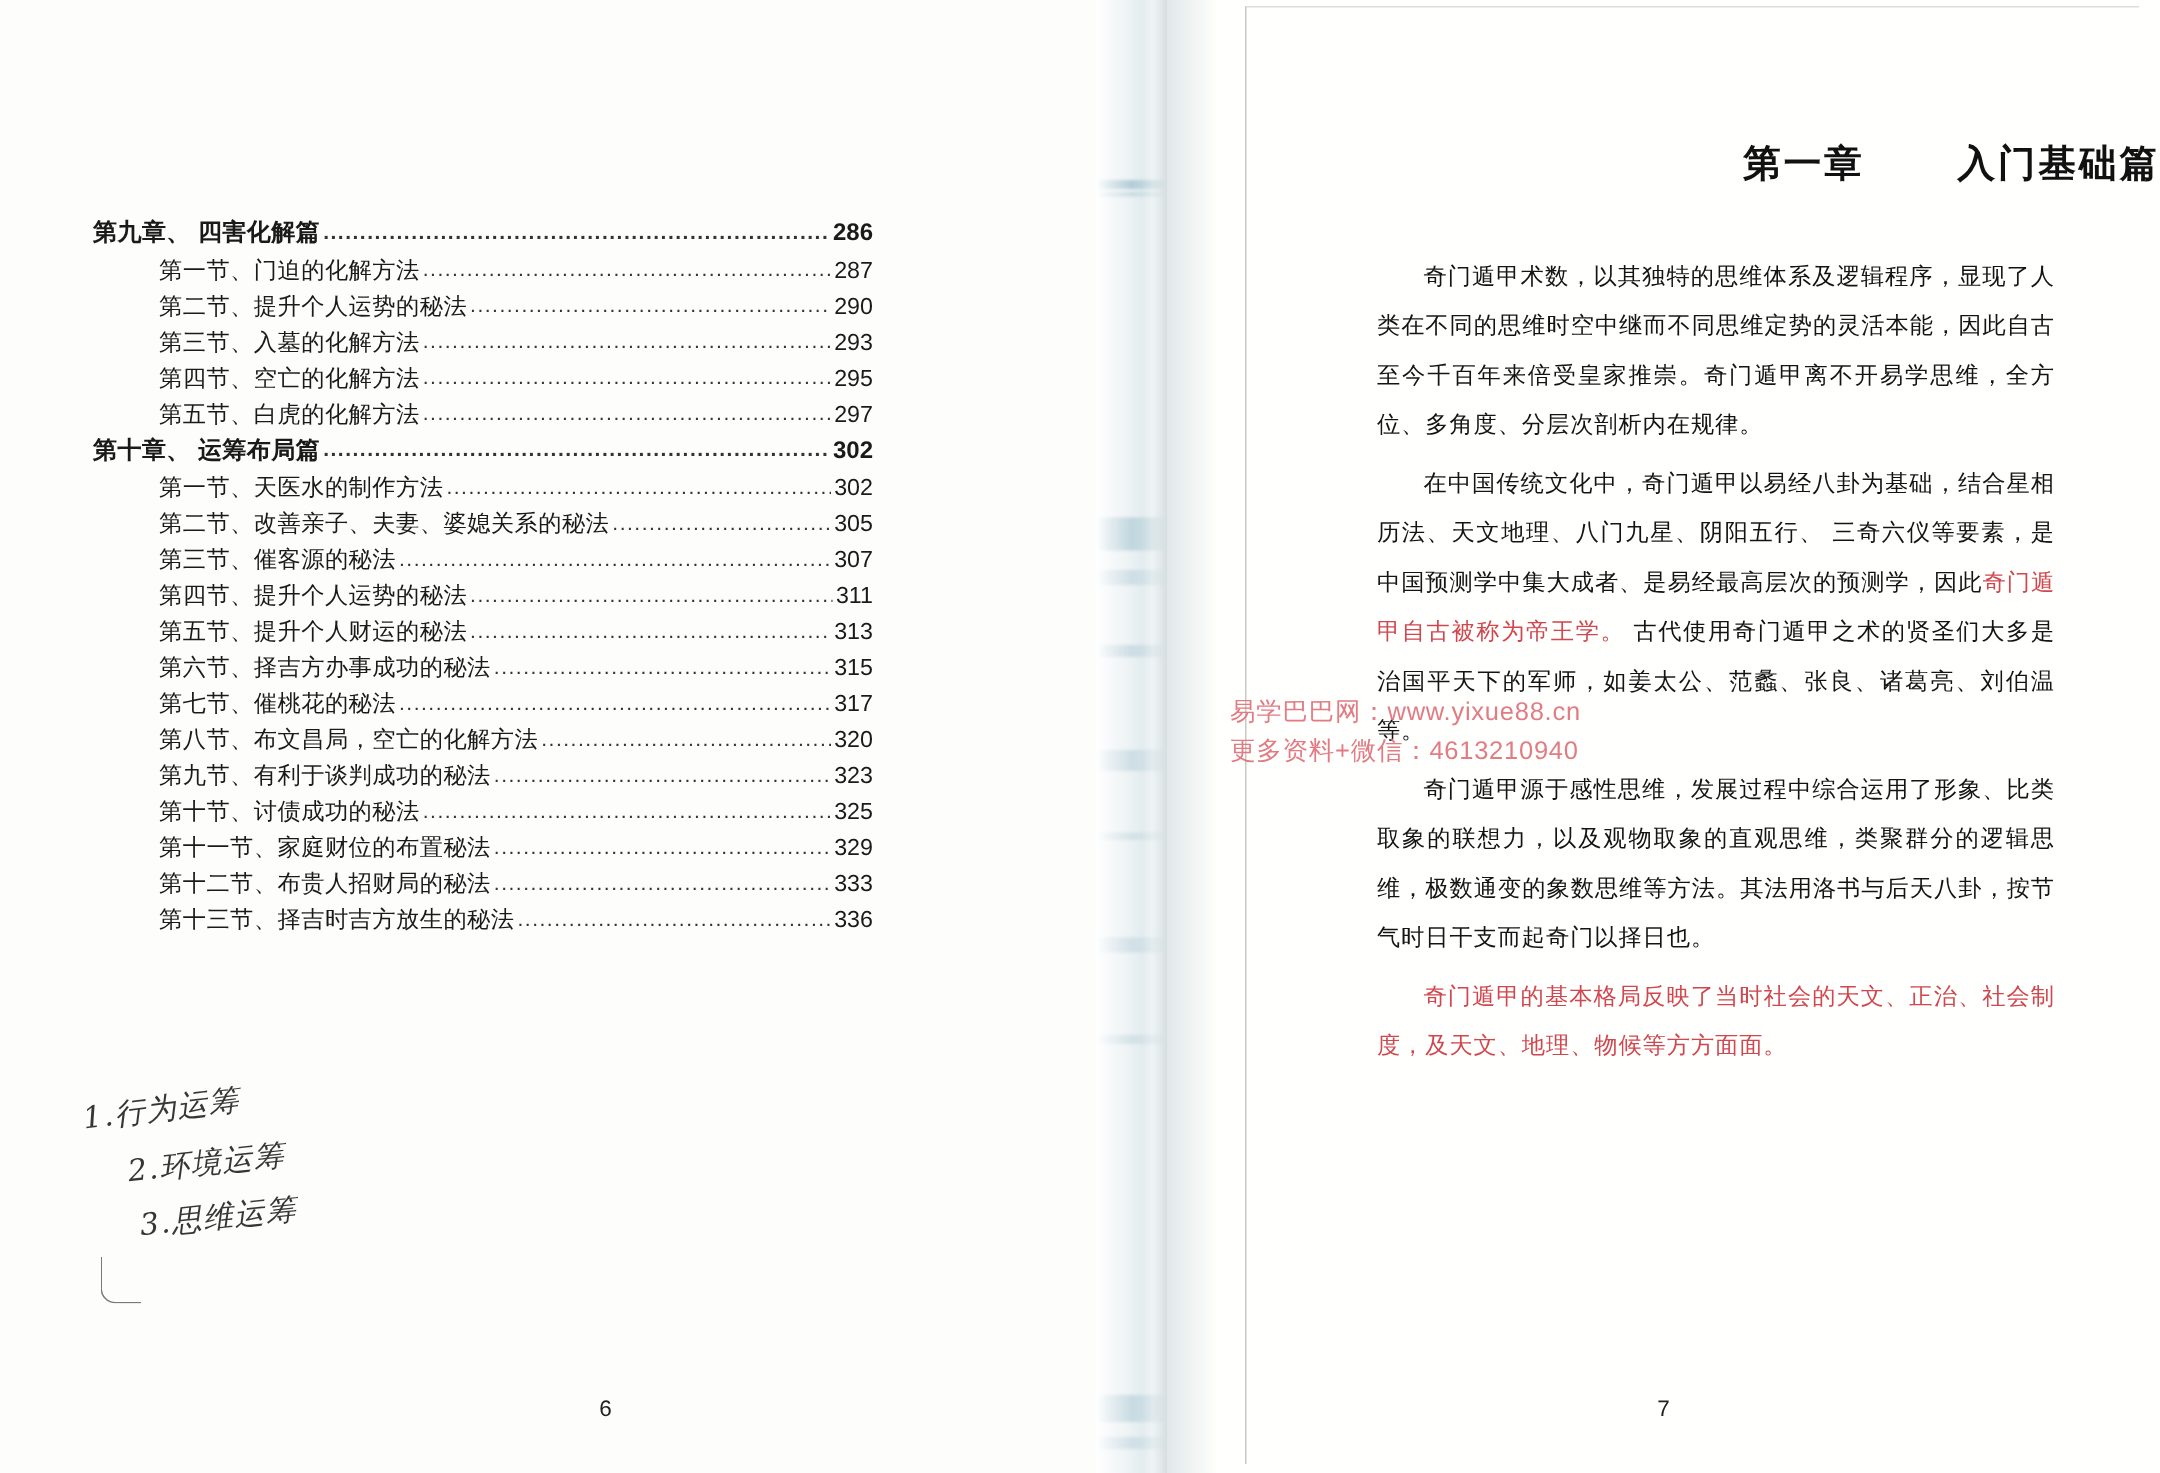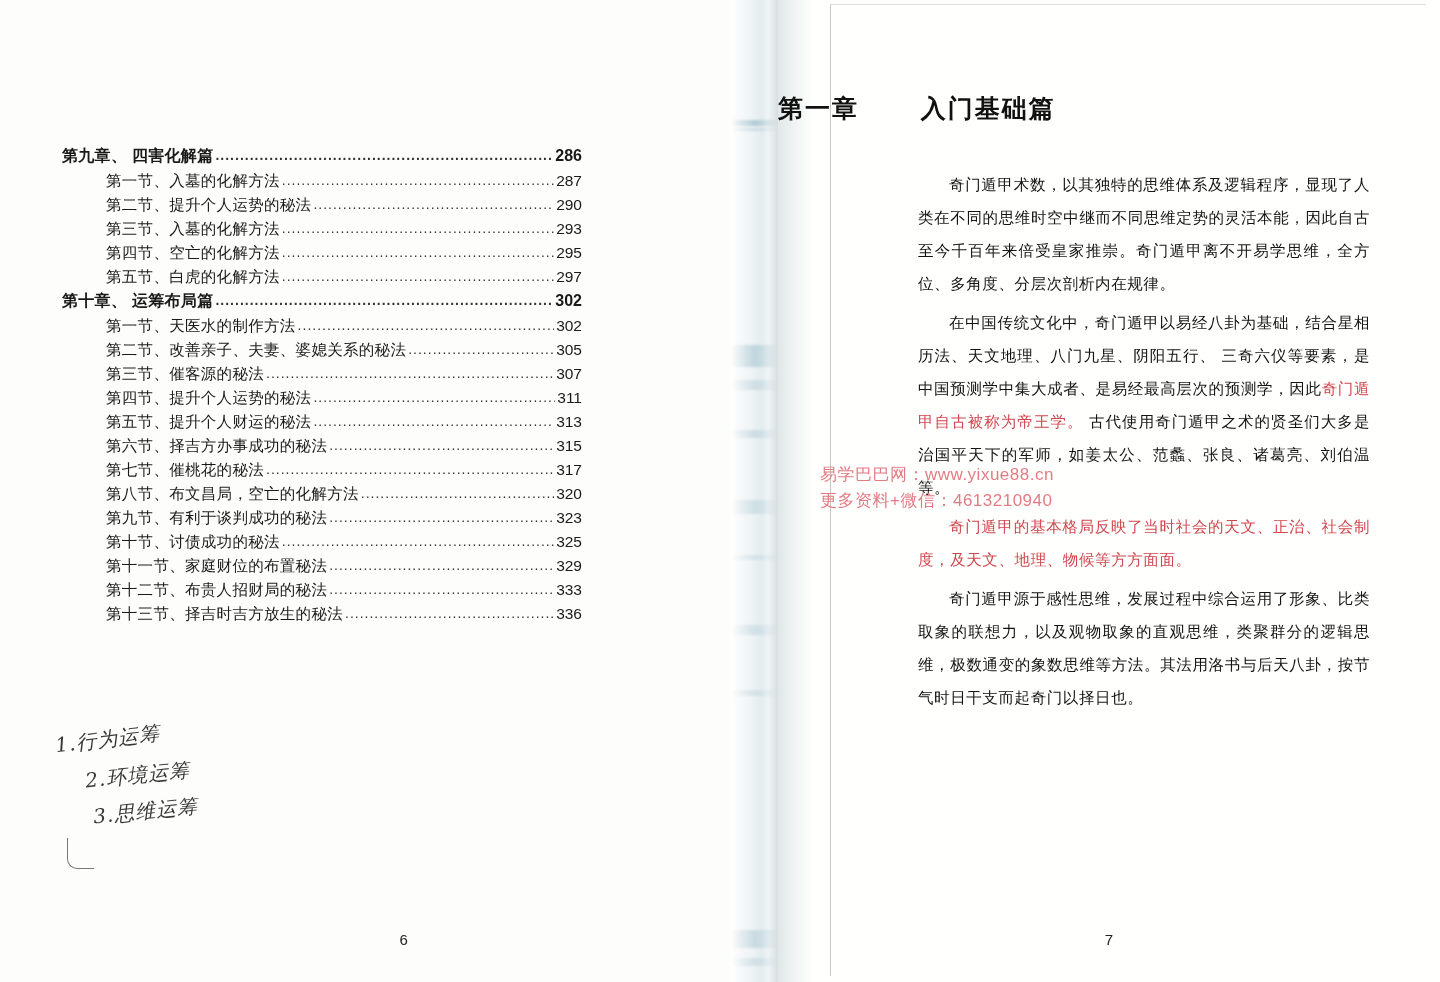"第一章 入门基础篇" .chap-head { text-align: left -> right }
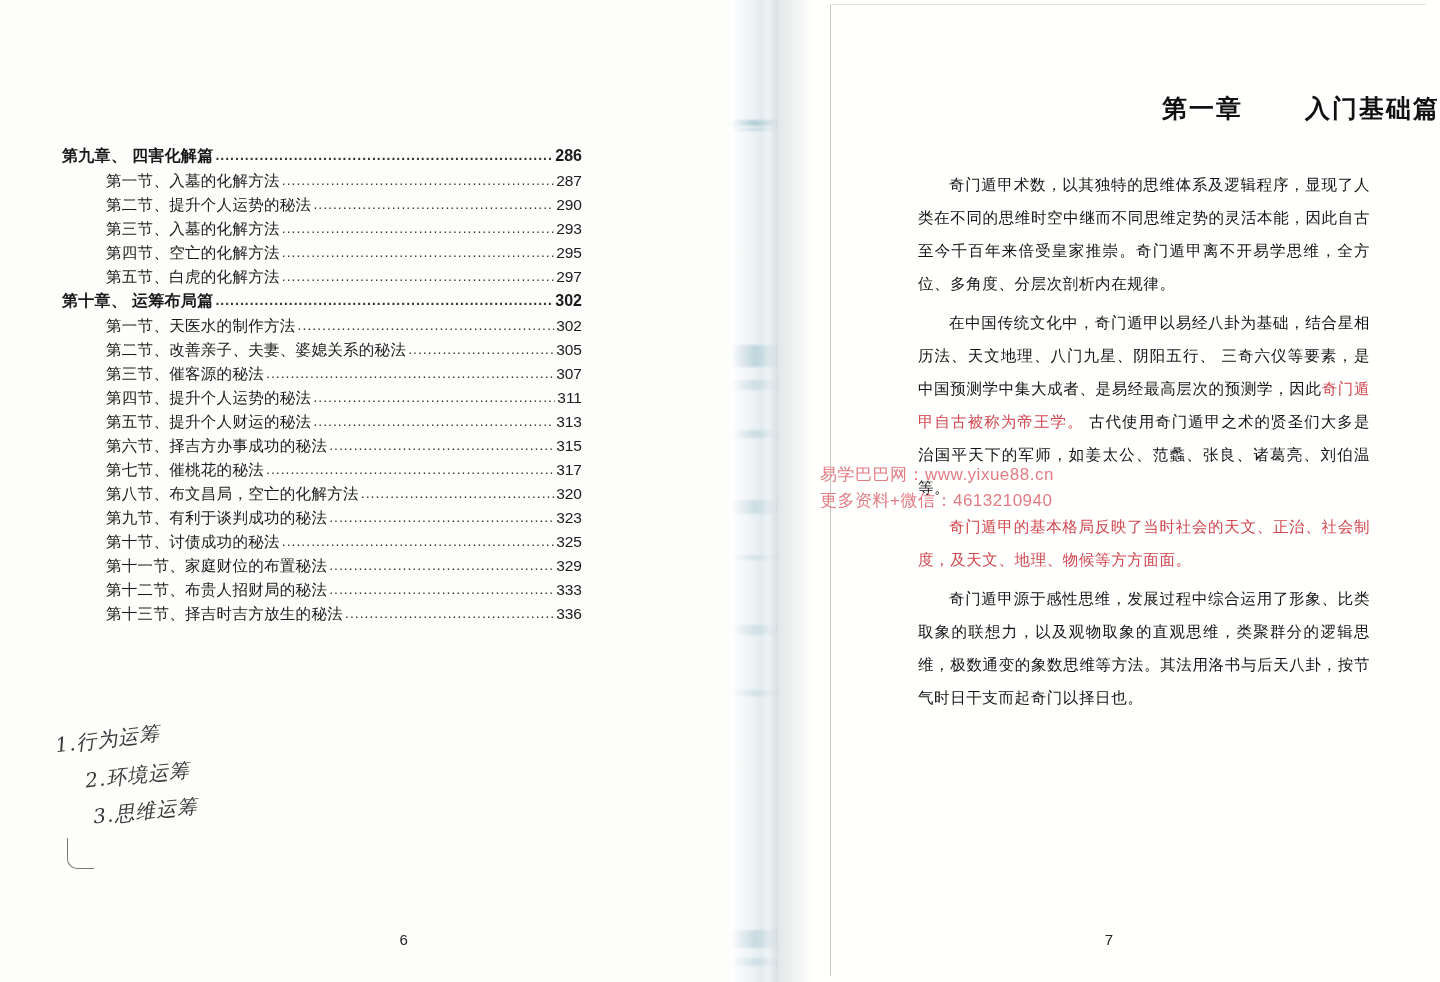"第一节、入墓的化解方法" span.toc-title { text: 入墓 -> 门迫 }
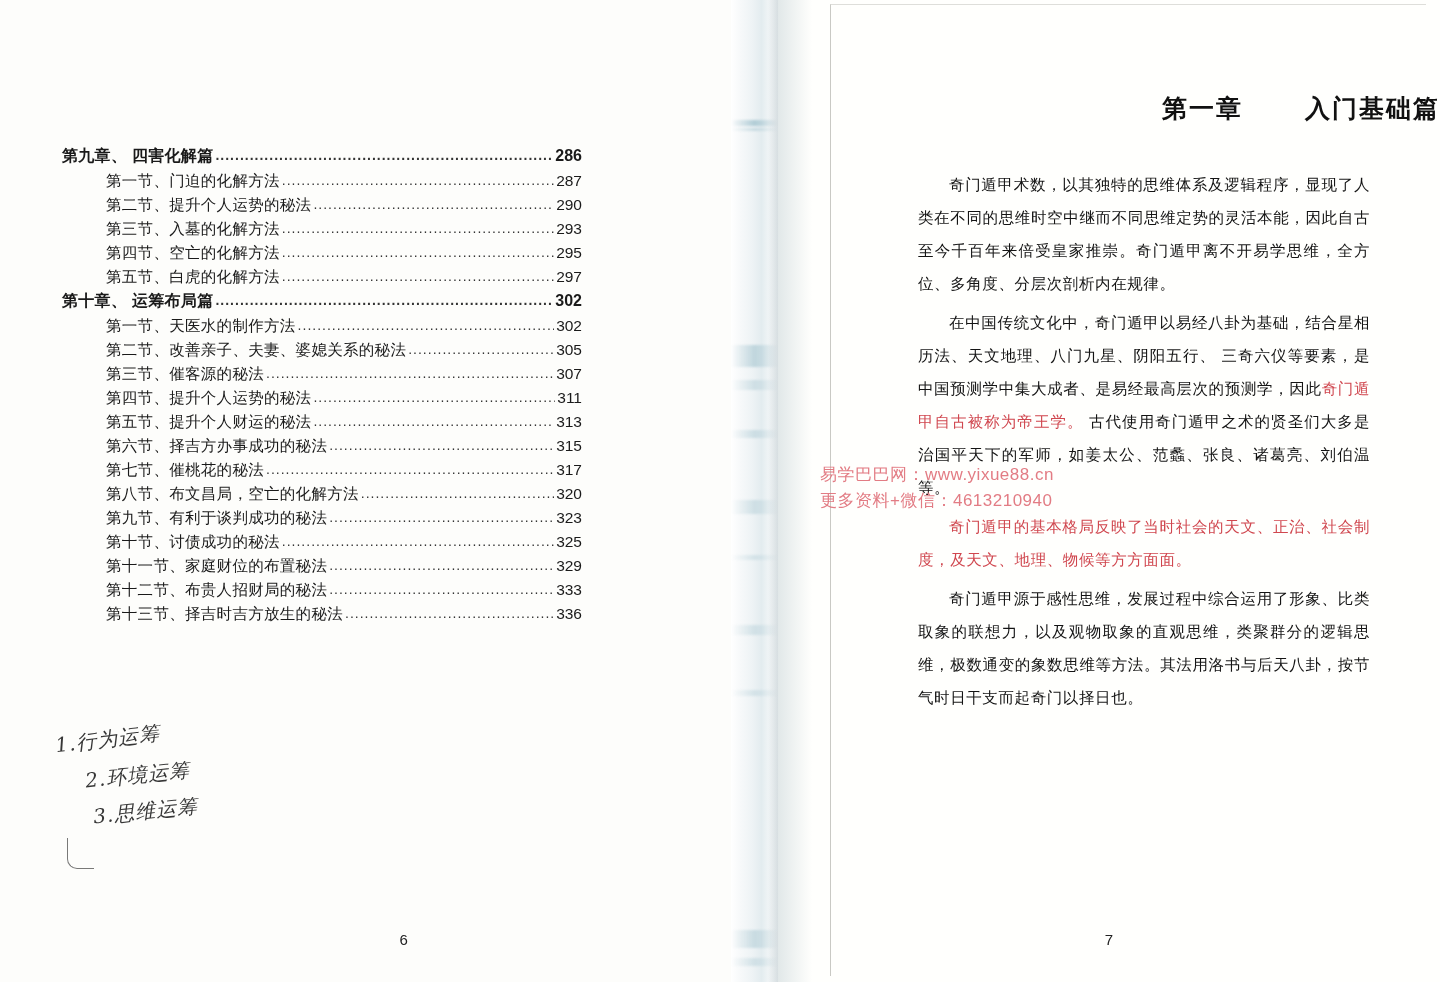"奇门遁甲的基本格局反映了当时社会的天文、正治、社会制度，及天文、地理、物候等方方" p.para { order: before "奇门遁甲源于感性思维，发展过程中综合运用了形象、比类取象的联想力，以及观物取象的" -> after "奇门遁甲源于感性思维，发展过程中综合运用了形象、比类取象的联想力，以及观物取象的" }
